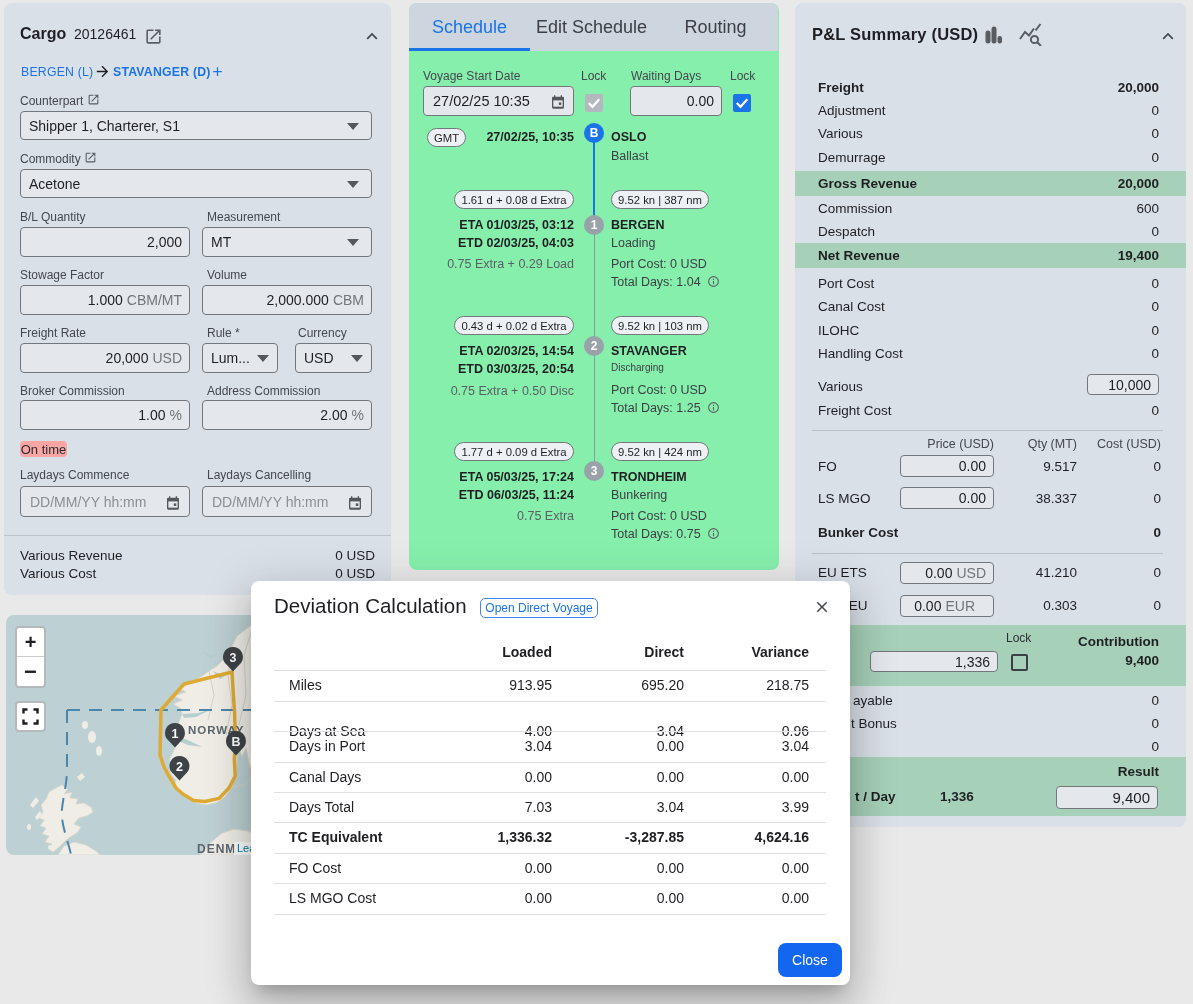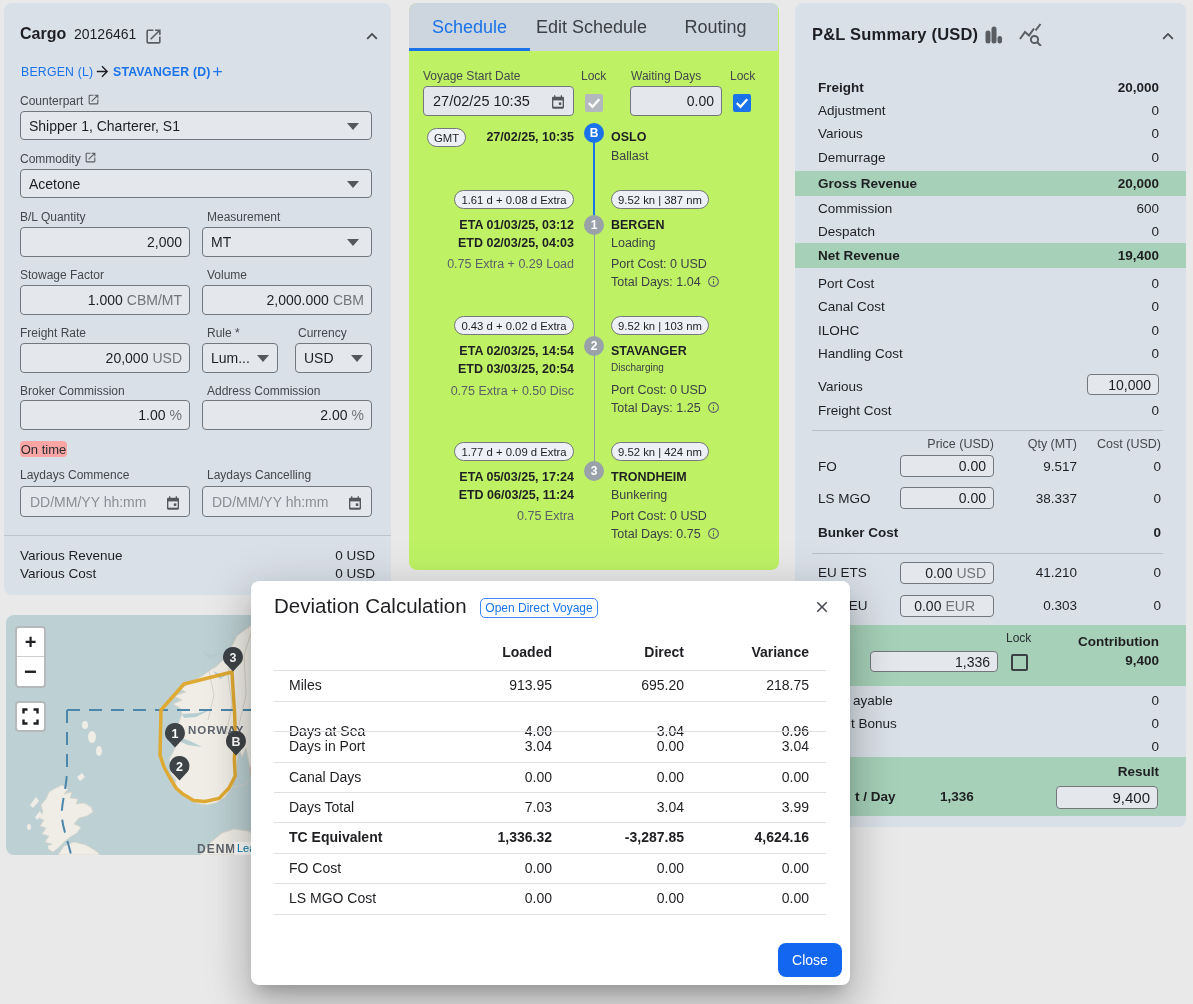"Schedule" div.panel { background: #bef264 -> #86efac }
